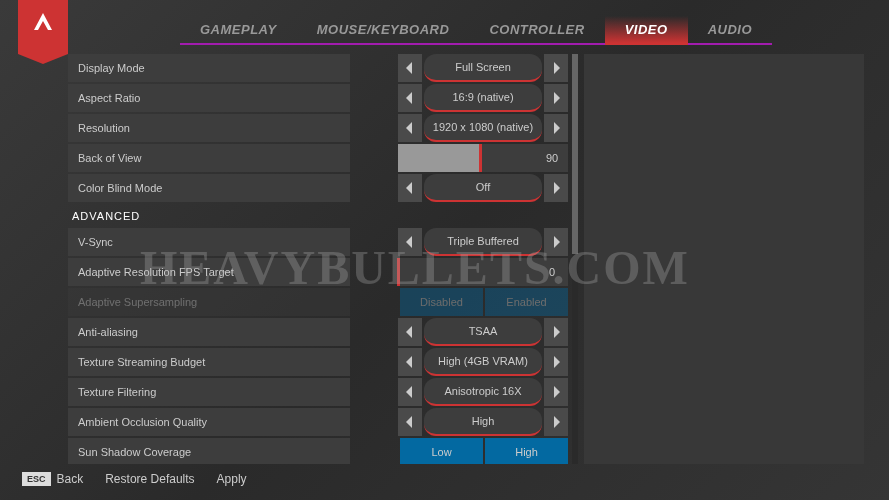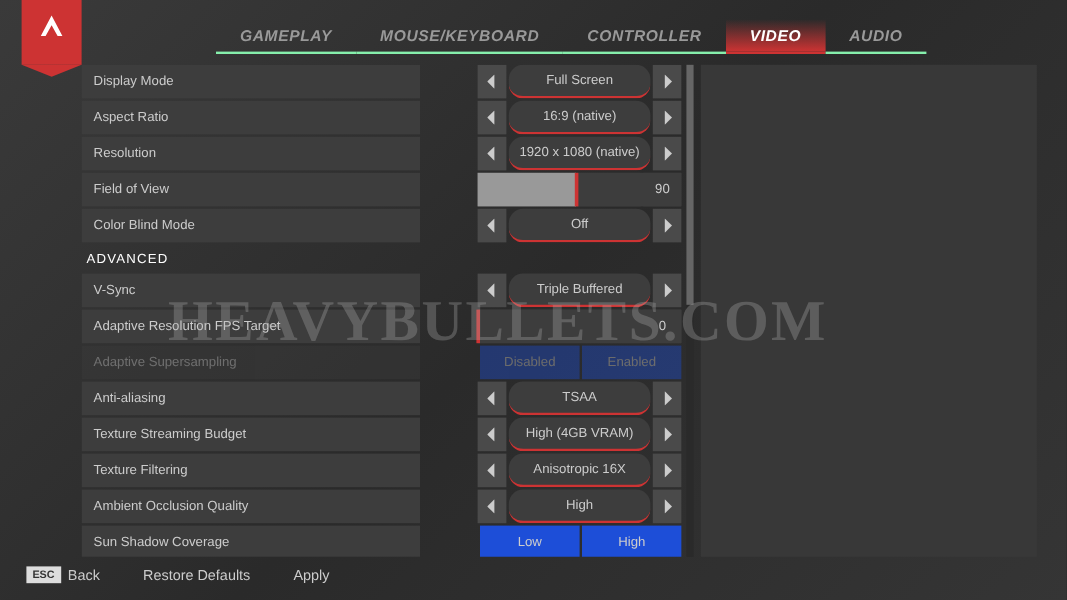"GAMEPLAY" .tab { border-bottom: 2px solid #86efac -> 2px solid #a21caf }
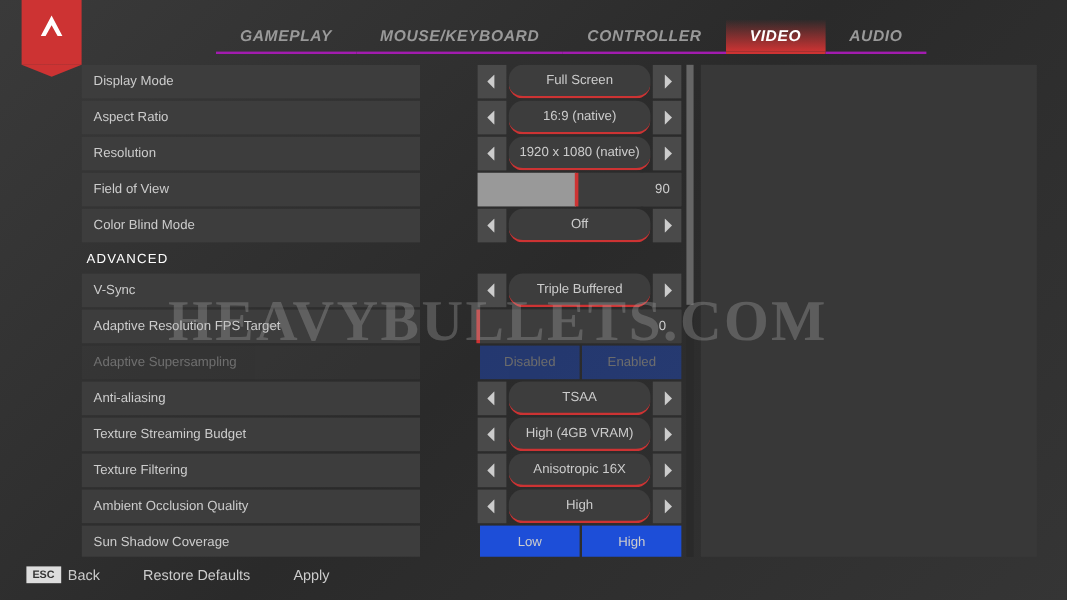"Field of View" div.row-label { text: Field -> Back }
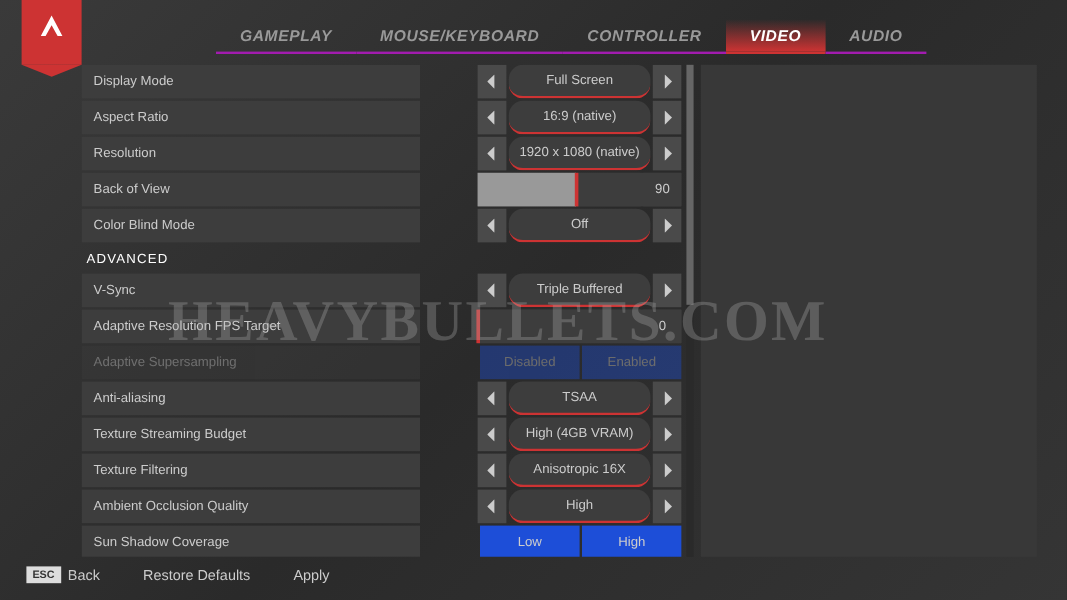"Disabled" .option-btn { background: #1d4ed8 -> #0369a1 }
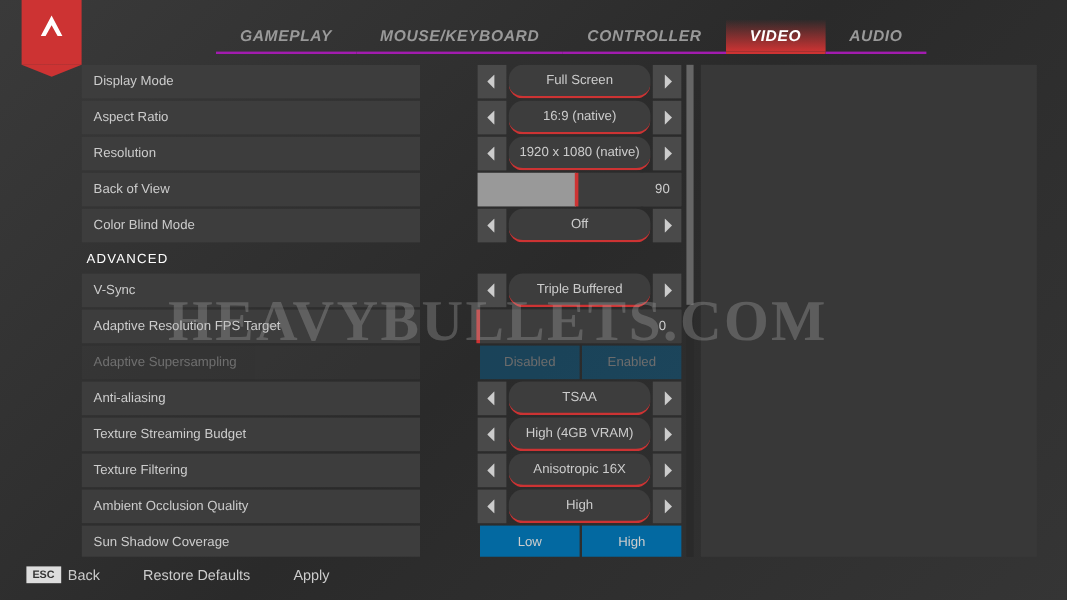"ESC" .footer { gap: 36px -> 22px }
